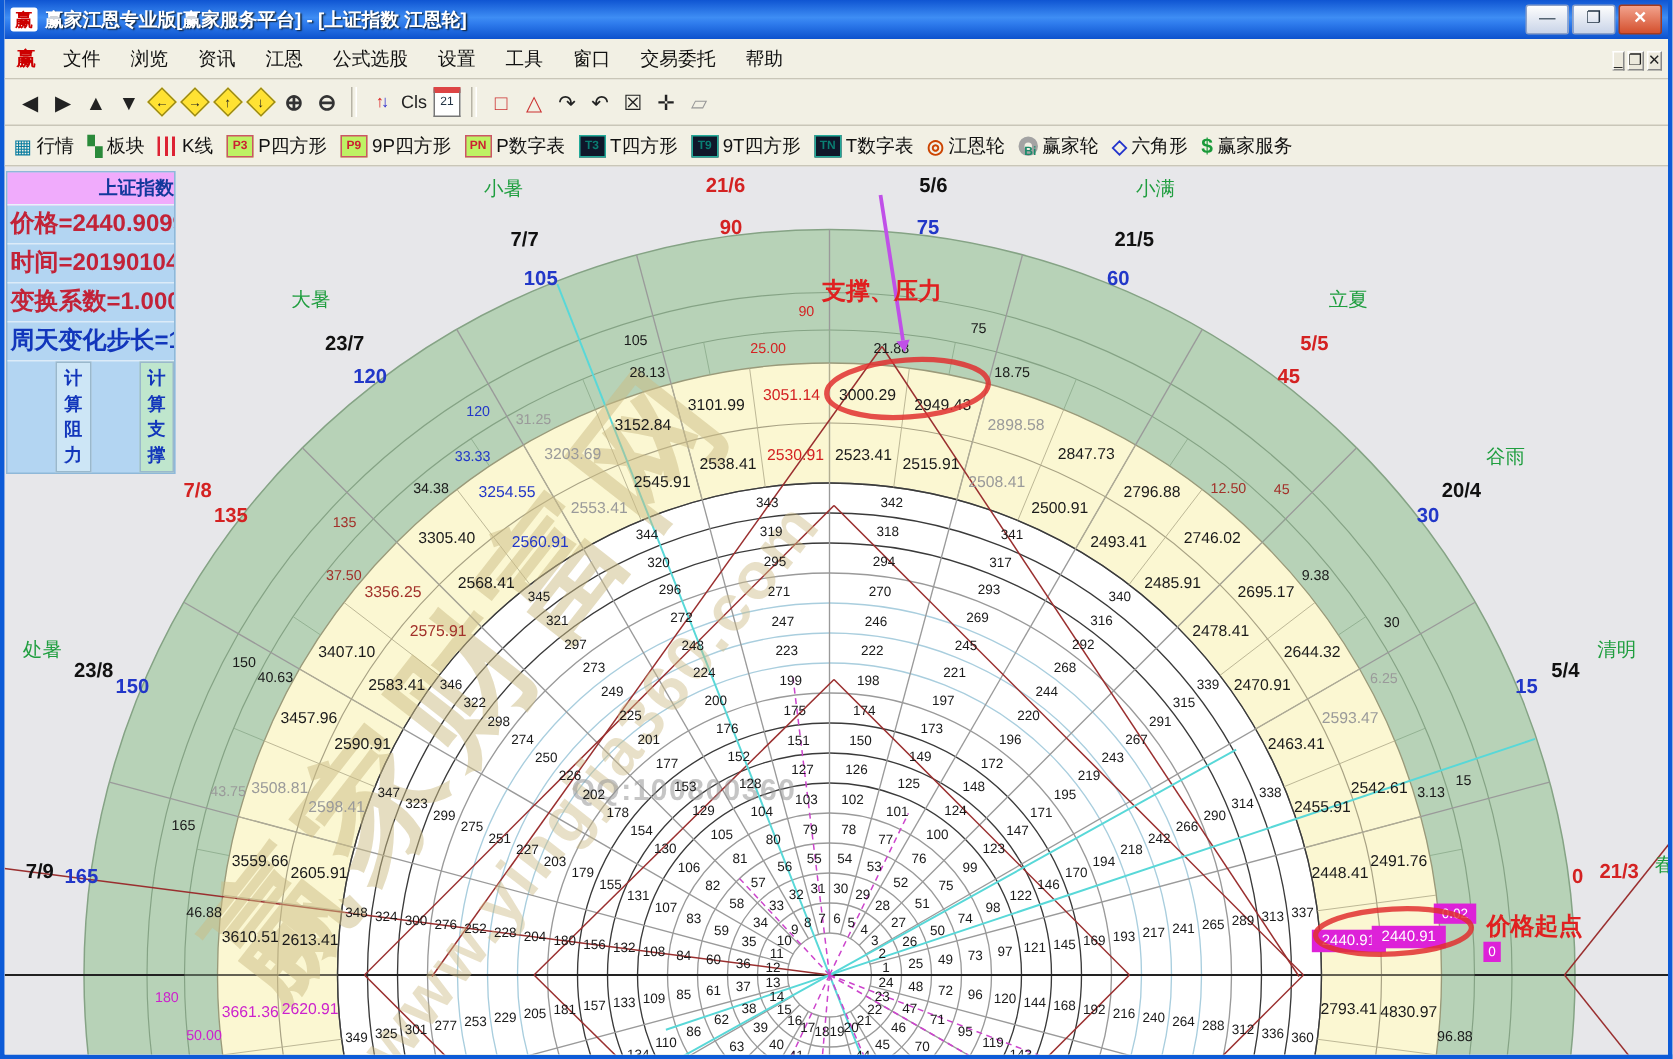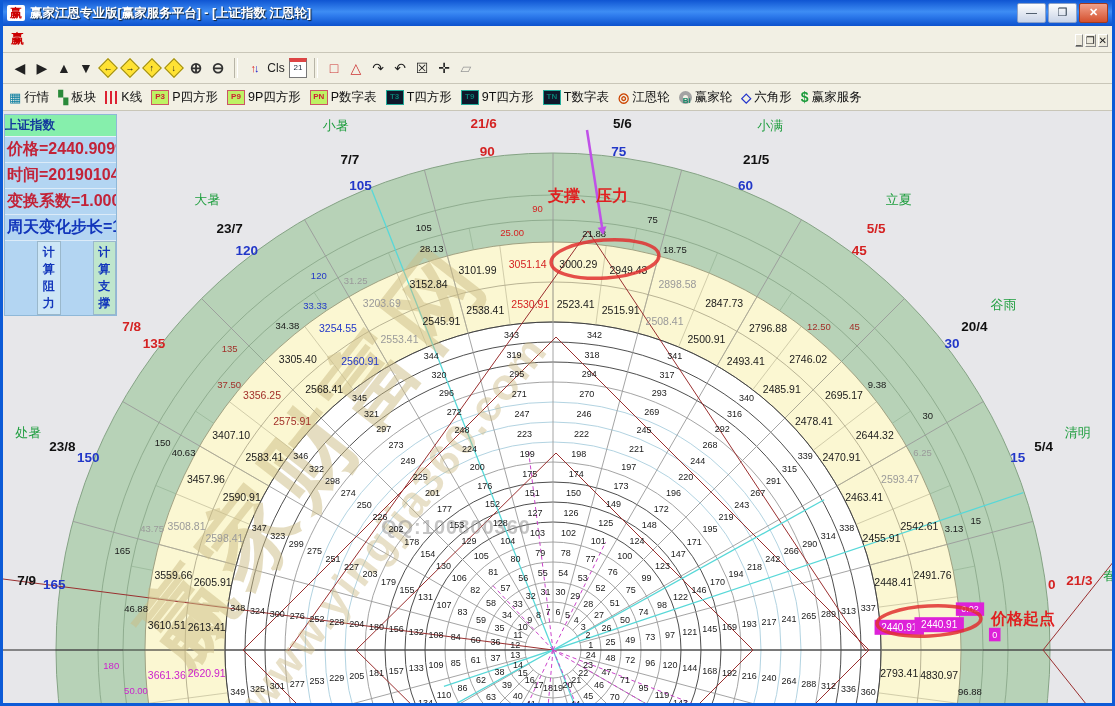"文件 浏览 资讯 江恩 公式选股" span { html: none -> <span><span>文件</span><span>浏览</span><span>资讯</span><span>江恩</span><span>公式选股</span><span>设置</span><span>工具</span><span>窗口</span><span>交易委托</span><span>帮助</span></span> }
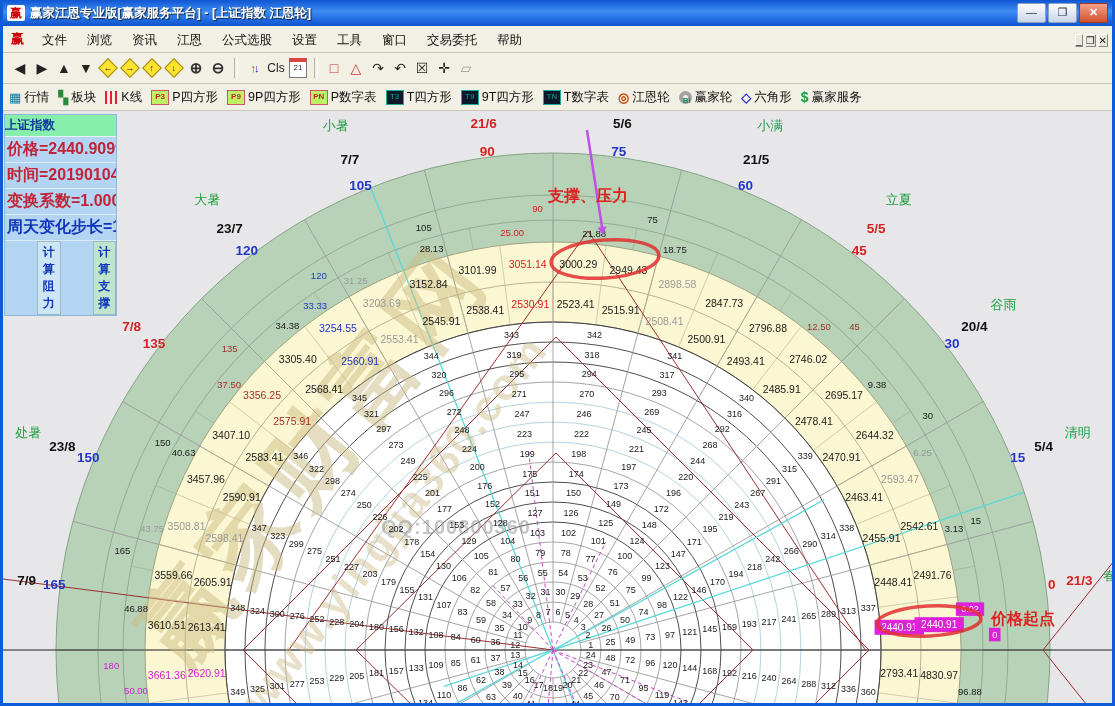"上证指数" .panel-header { background: #86efac -> #f0abfc; text-align: left -> right }
